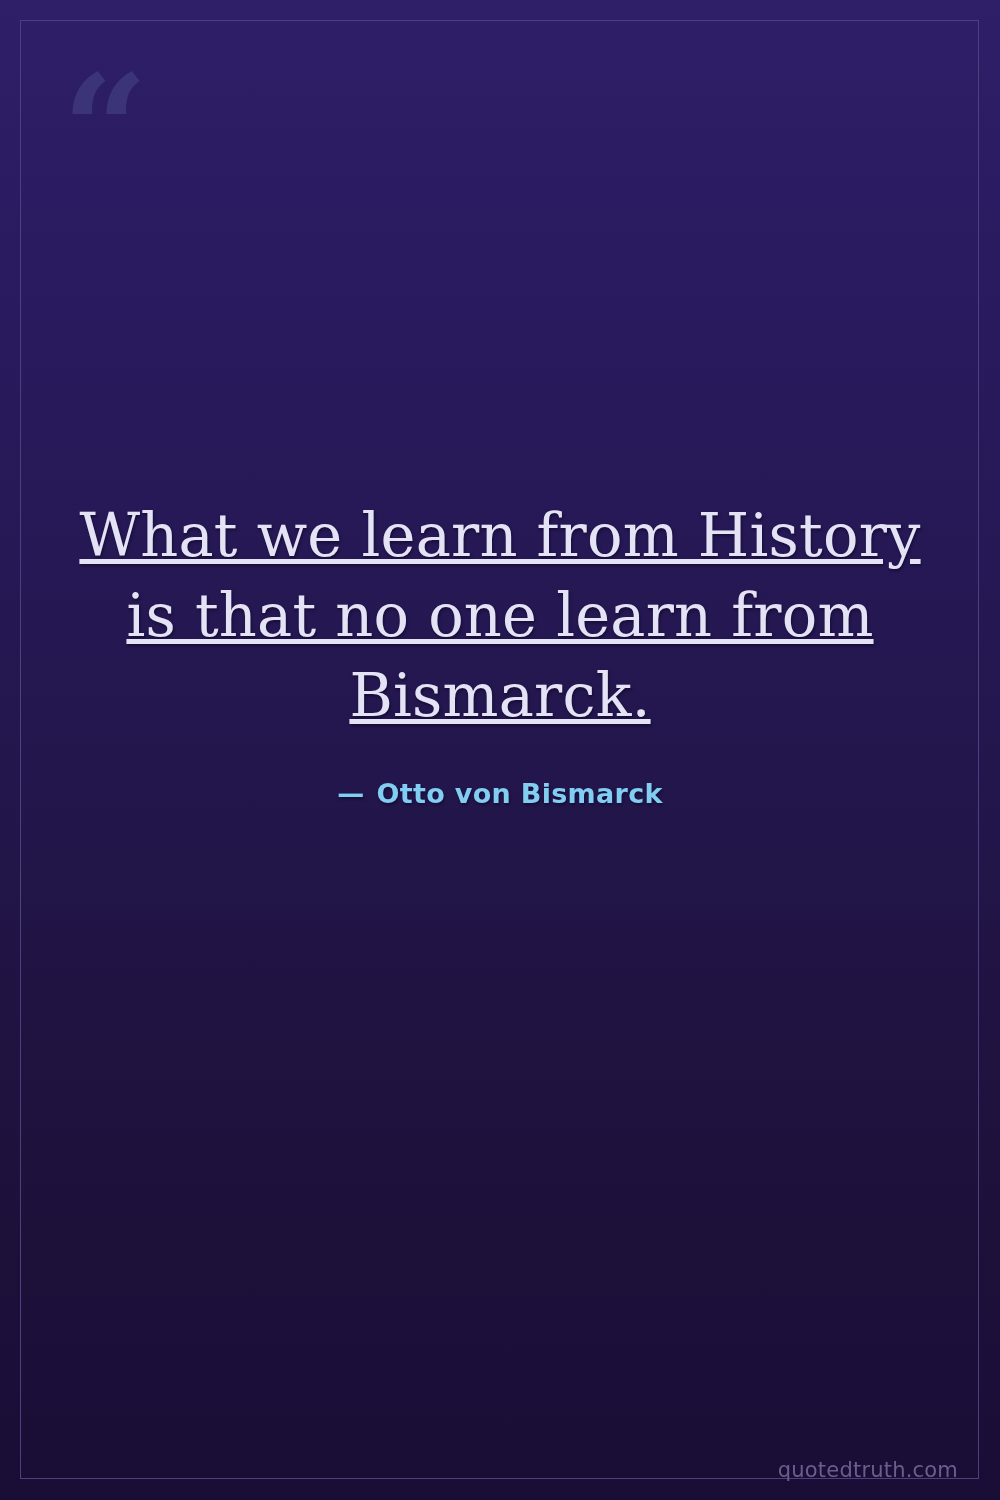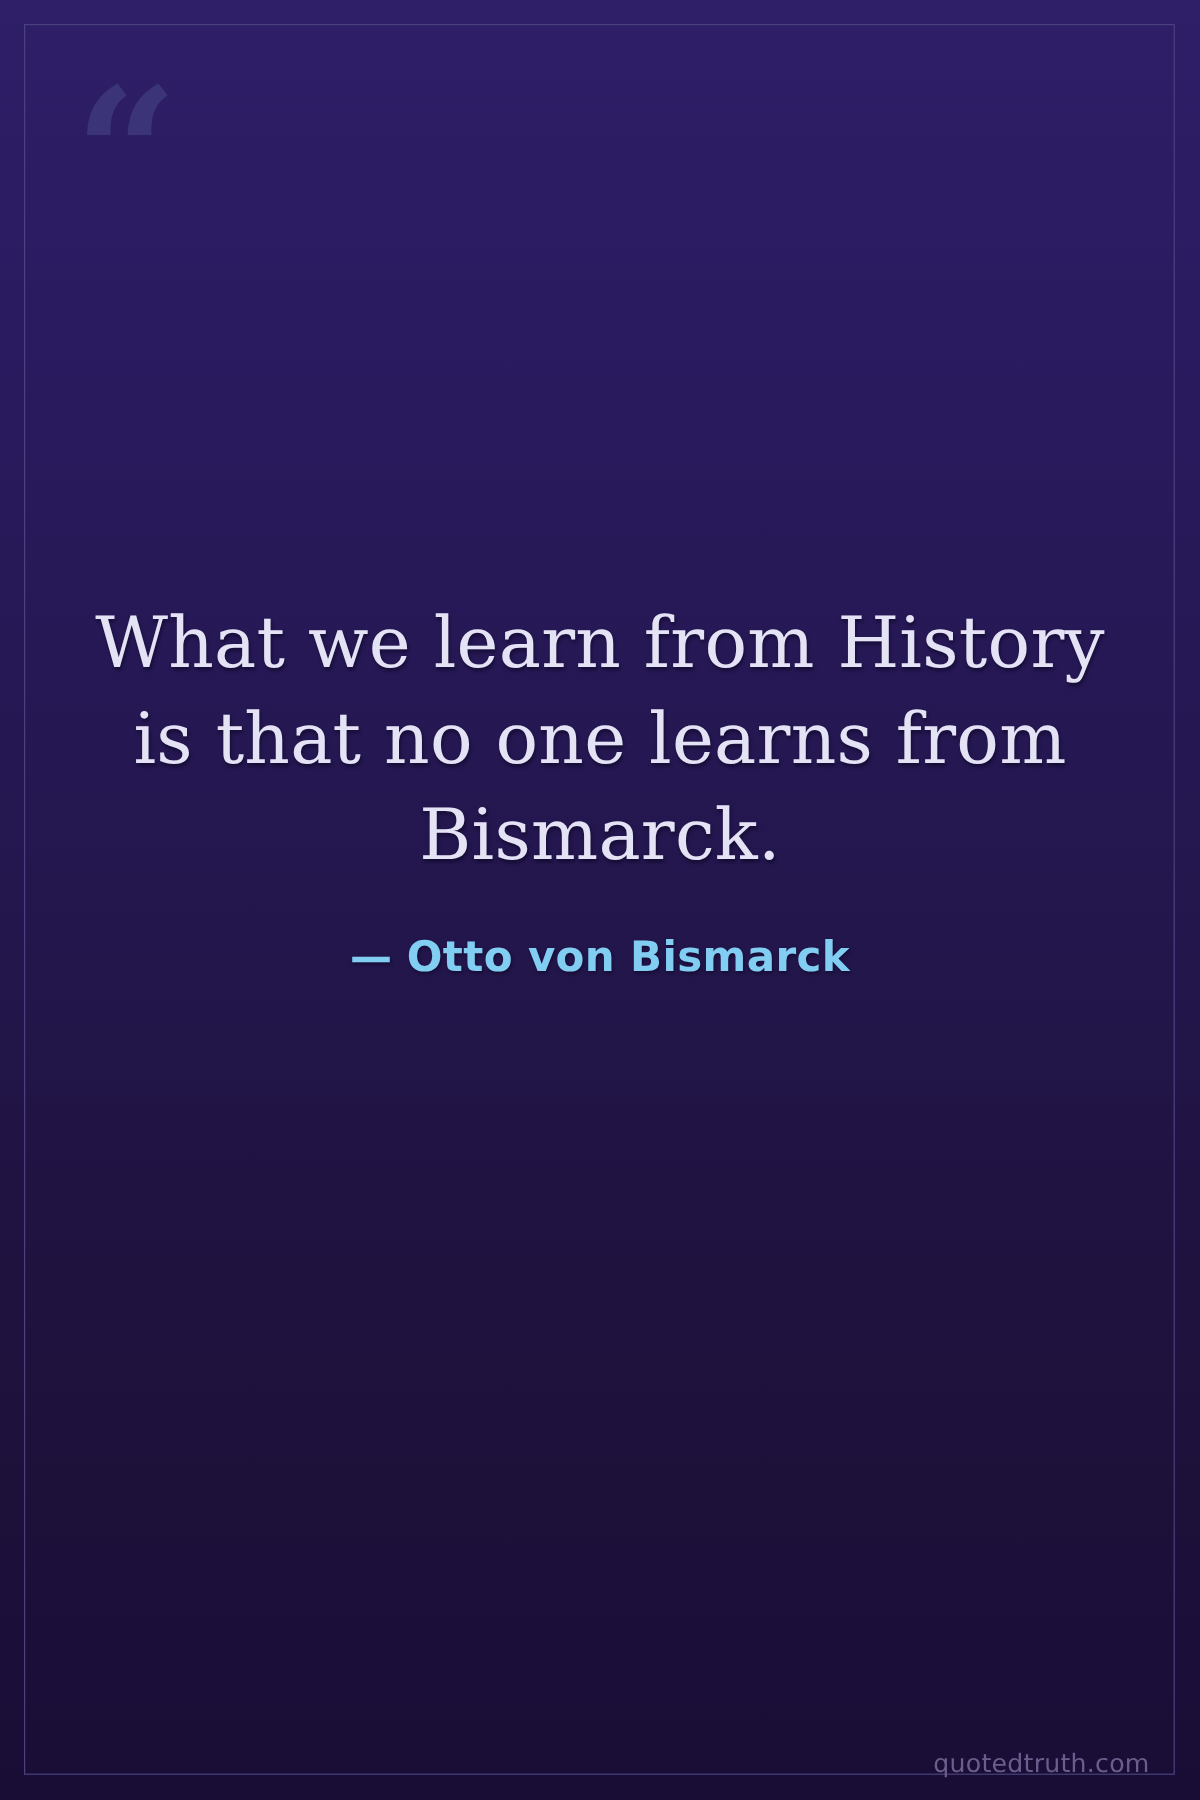"What we learn from History" #quote-text { text-decoration: none -> underline }
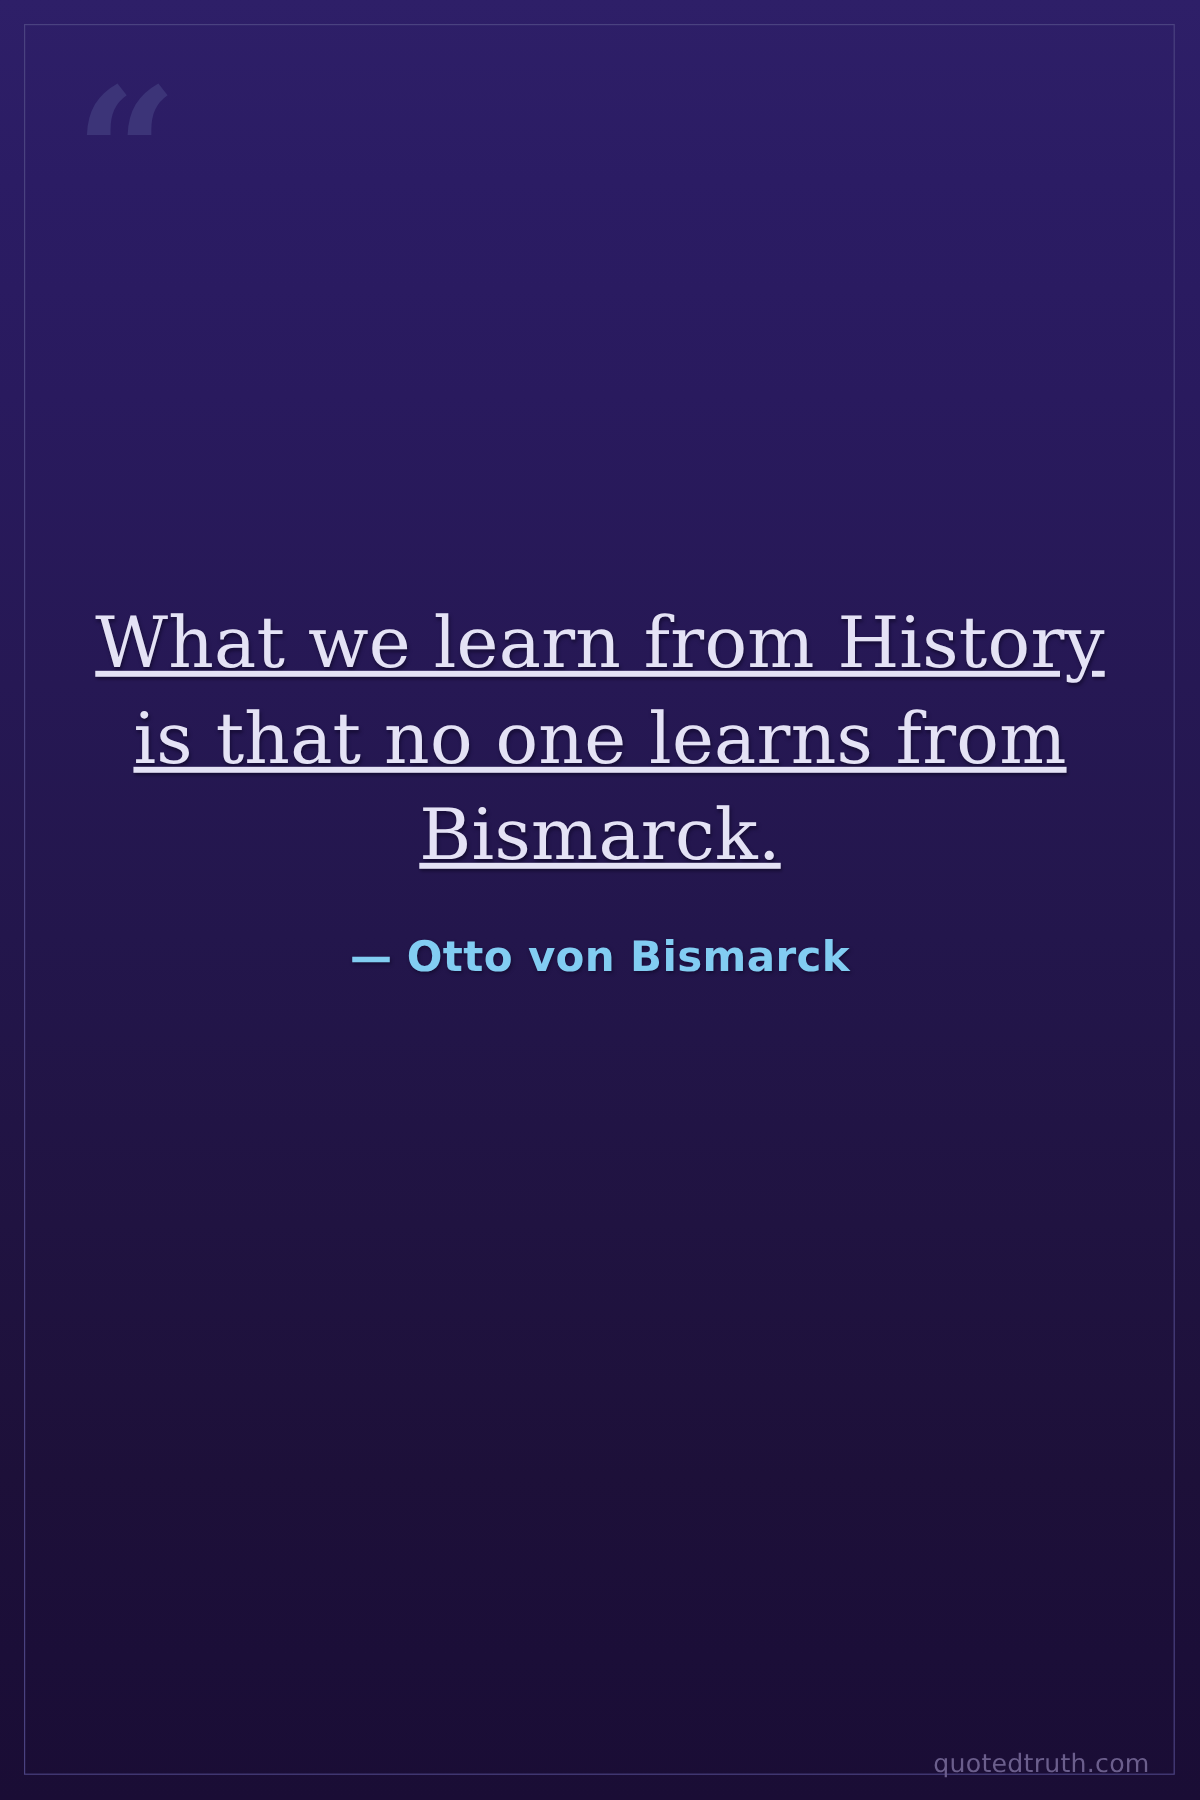"is that no one learns" span.quote-line { text: learns -> learn }
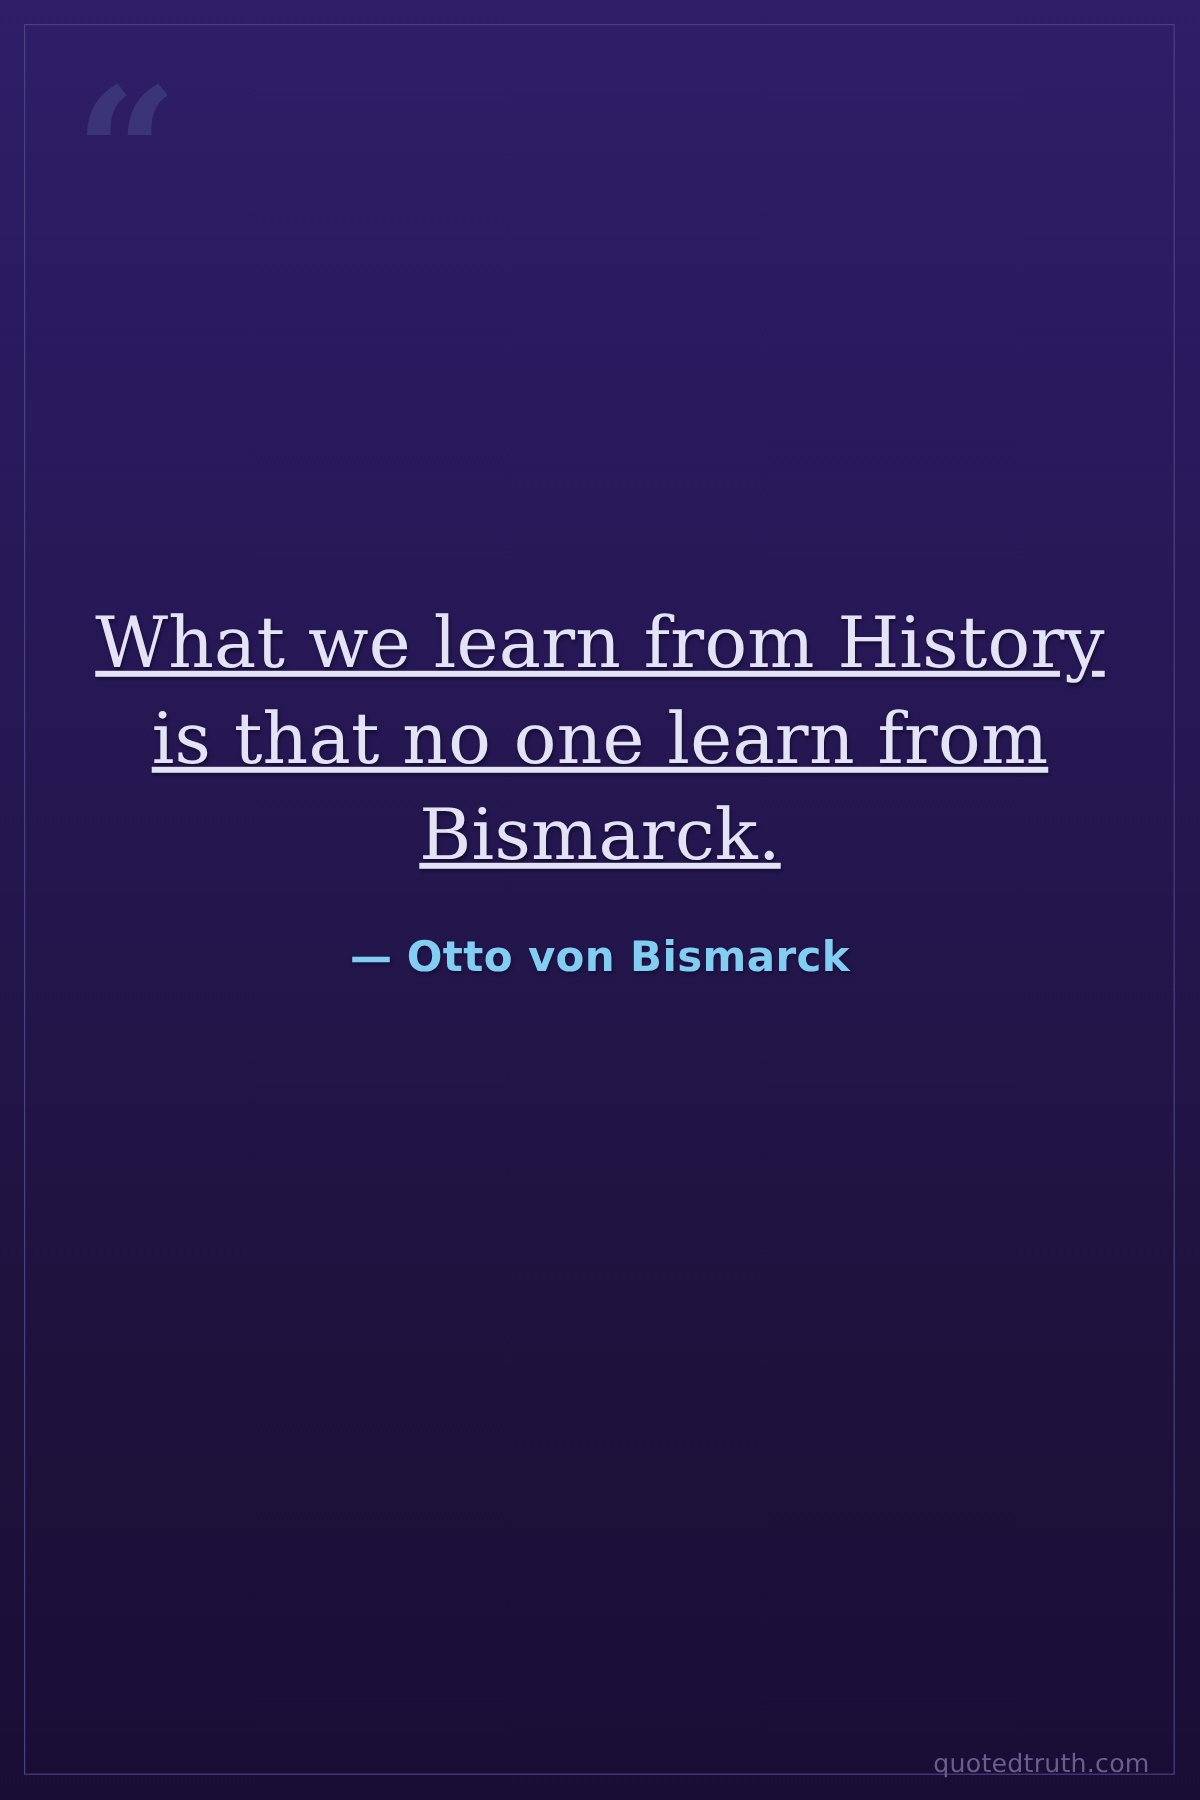"— Otto von Bismarck" #quote-attribution { font-size: 35px -> 27px }
